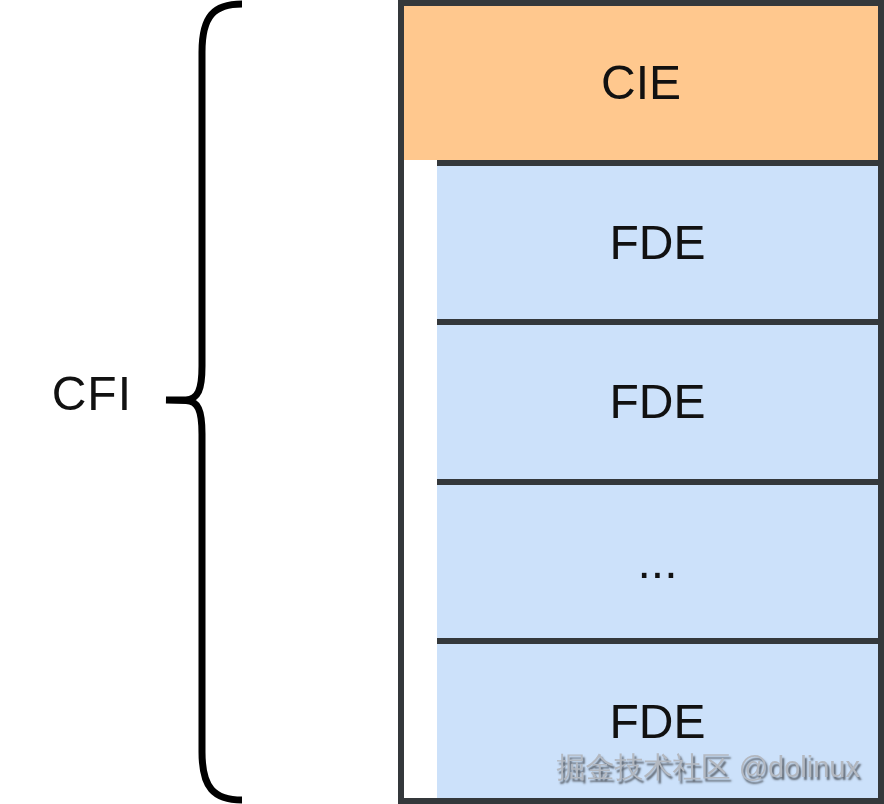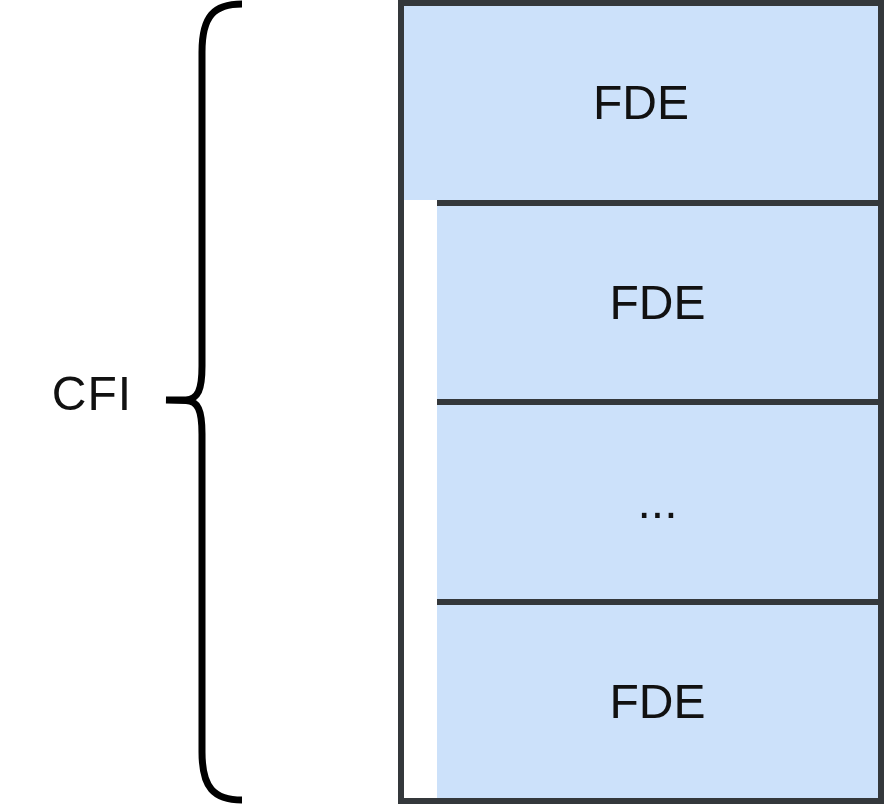"CIE" div.stack-box { html: none -> <div> <span>CIE</span> </div> }
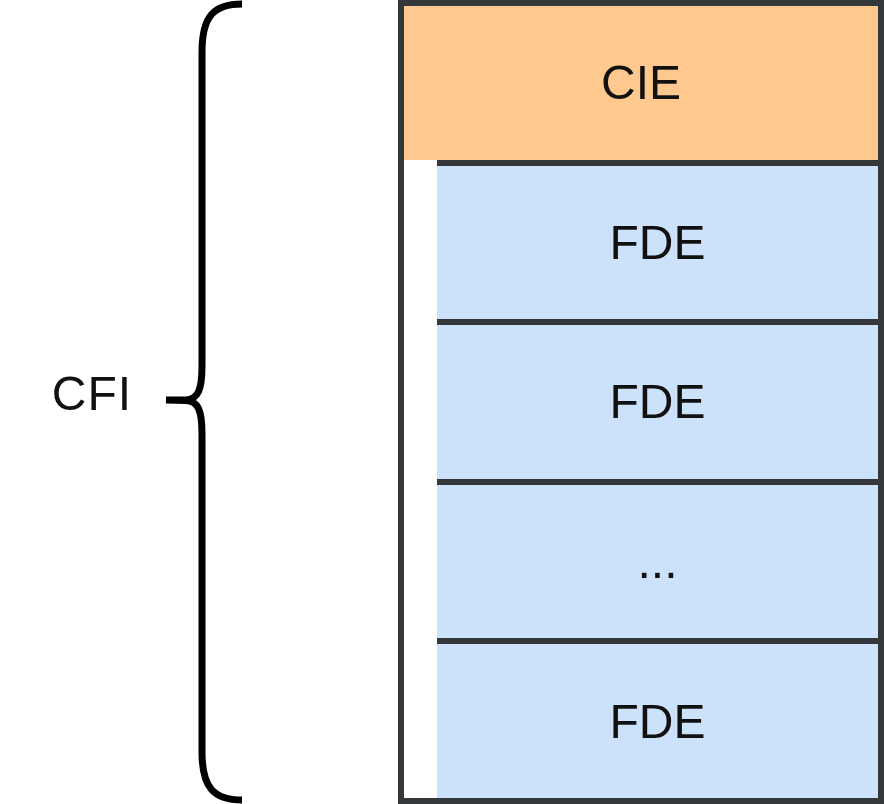"CFI" .cfi-label { left: 44px -> 36px; text-align: center -> right }
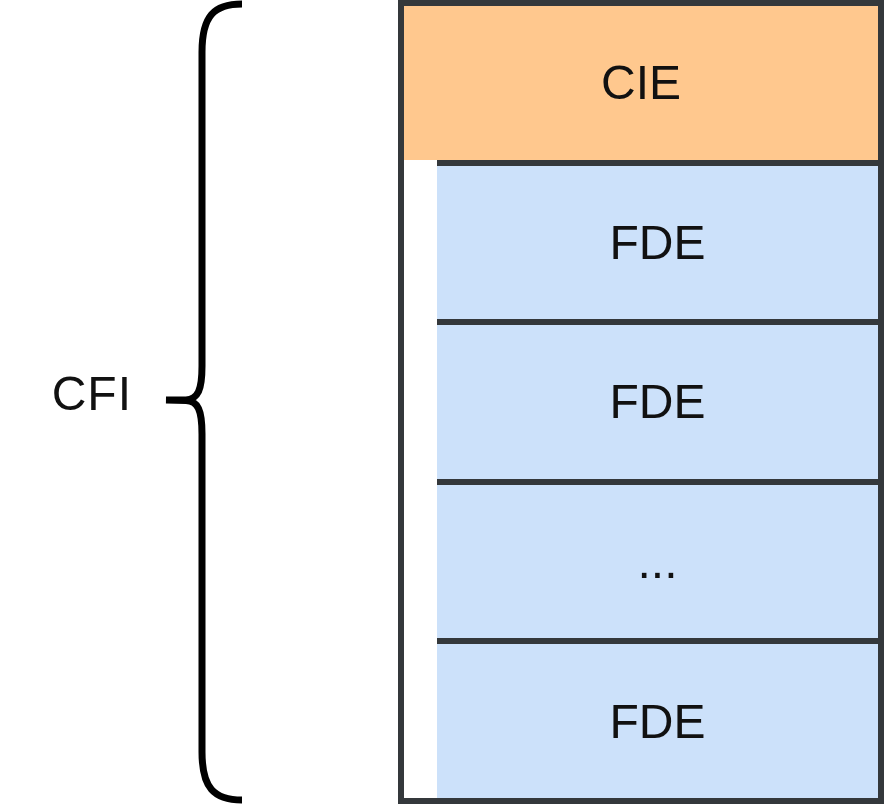"掘金技术社区 @dolinux" div.watermark { html: none -> <div>掘金技术社区 @dolinux</div> }
